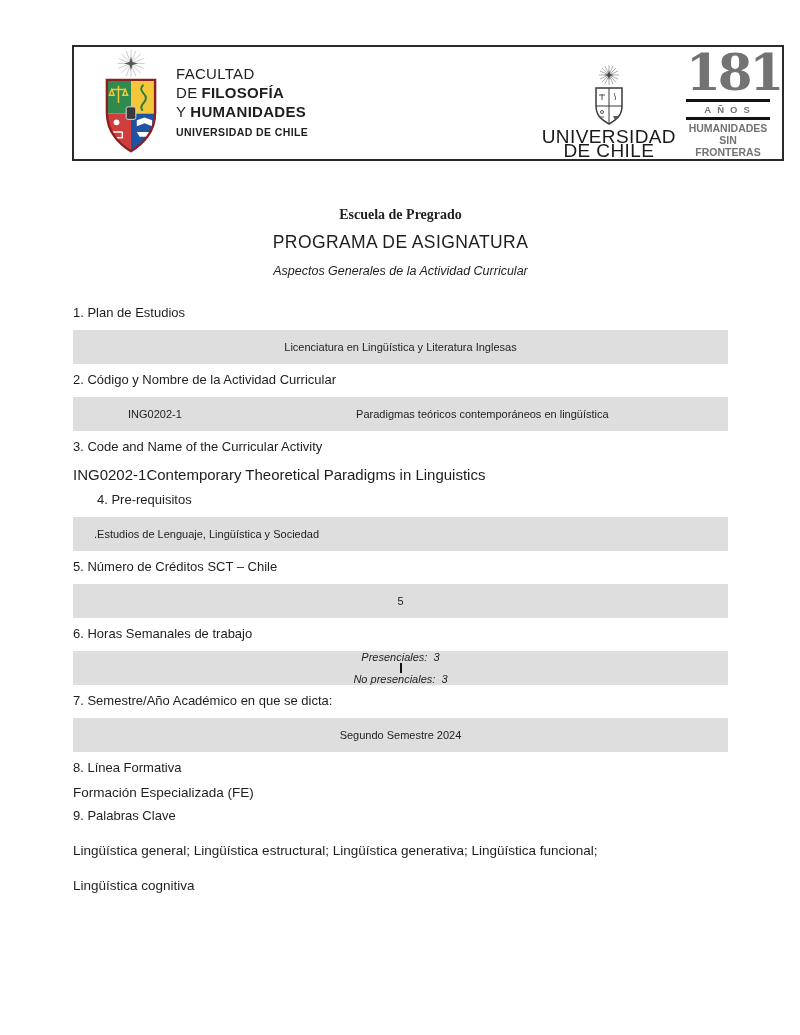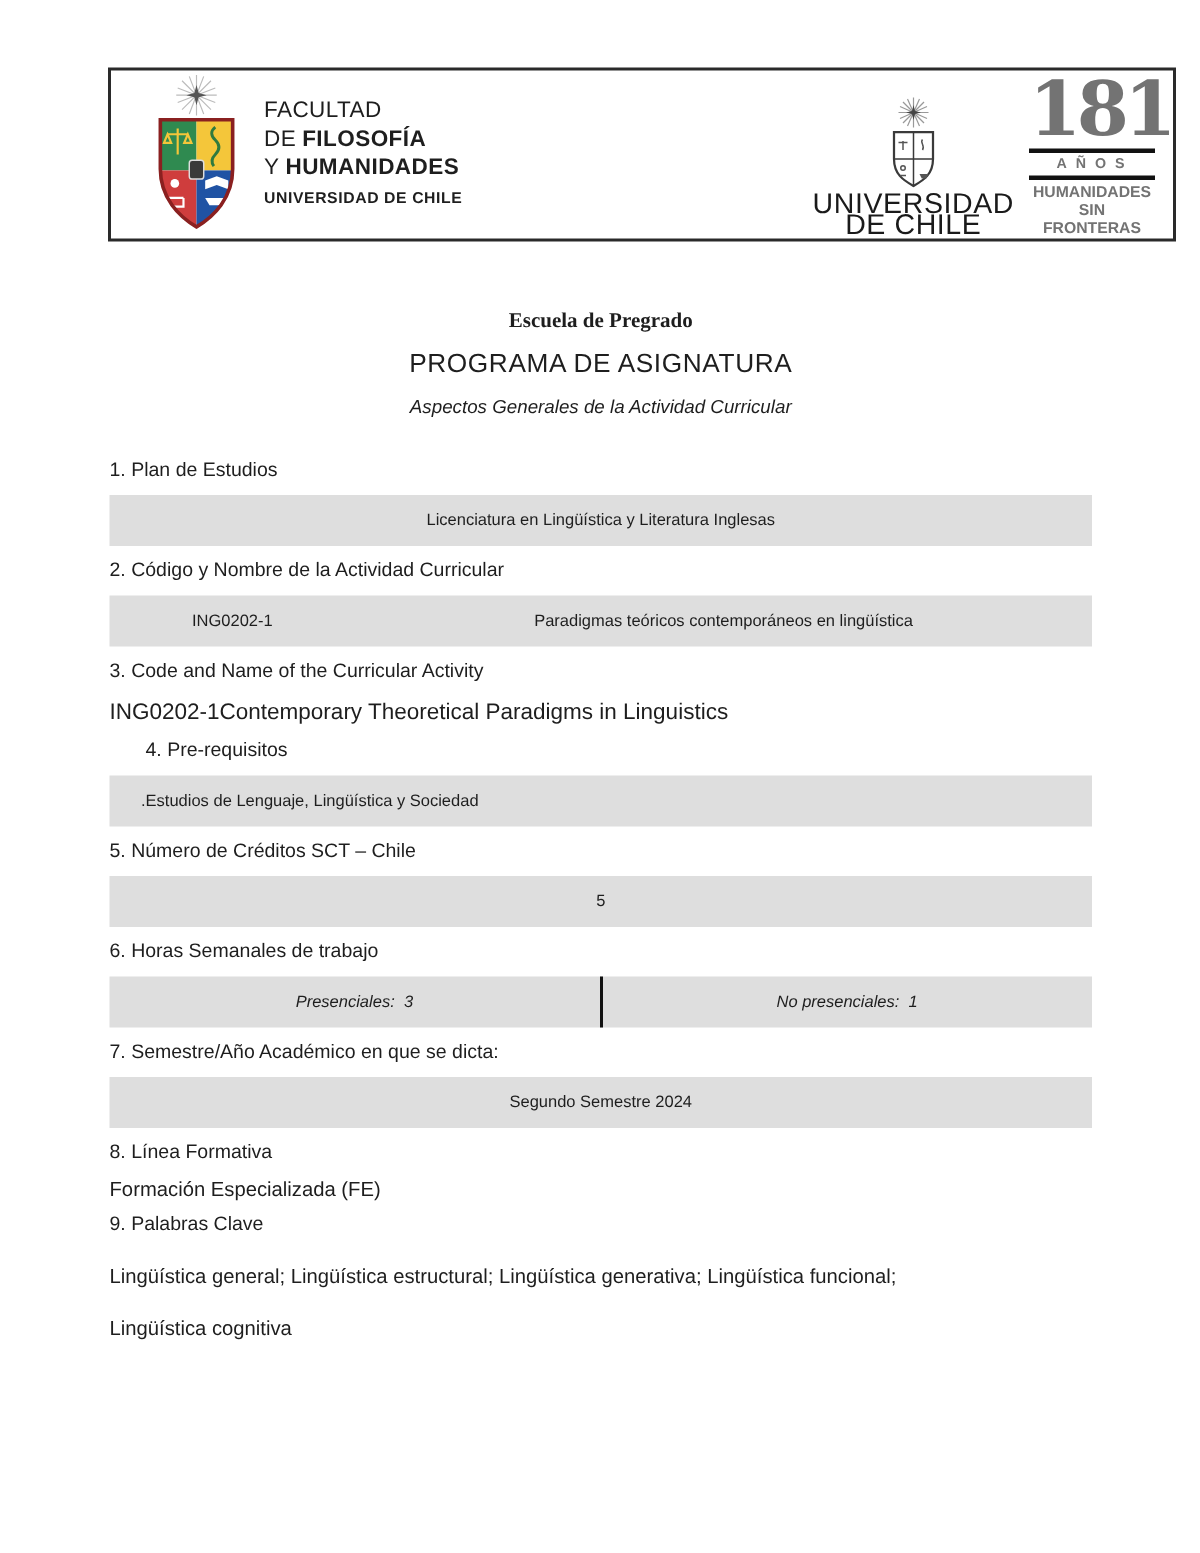"Presenciales: 3" .band-split { flex-direction: none -> column }
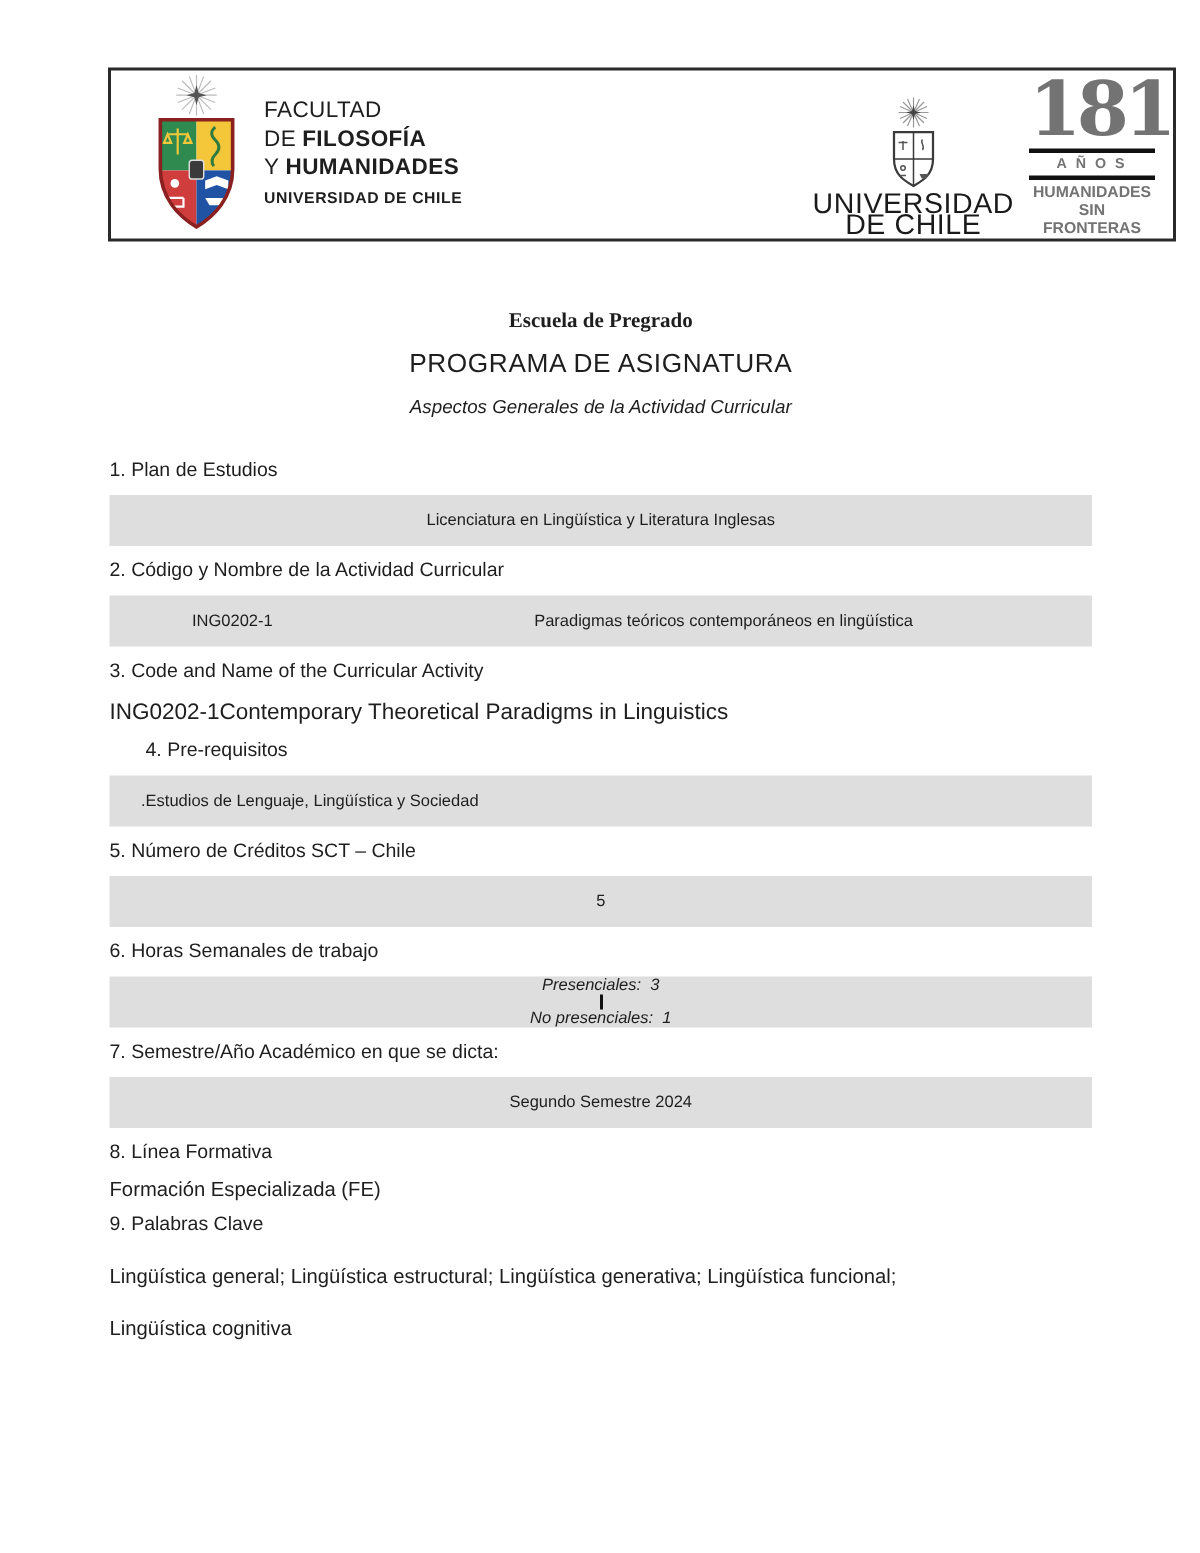"No presenciales: 1" span.cell { text: 1 -> 3 }
